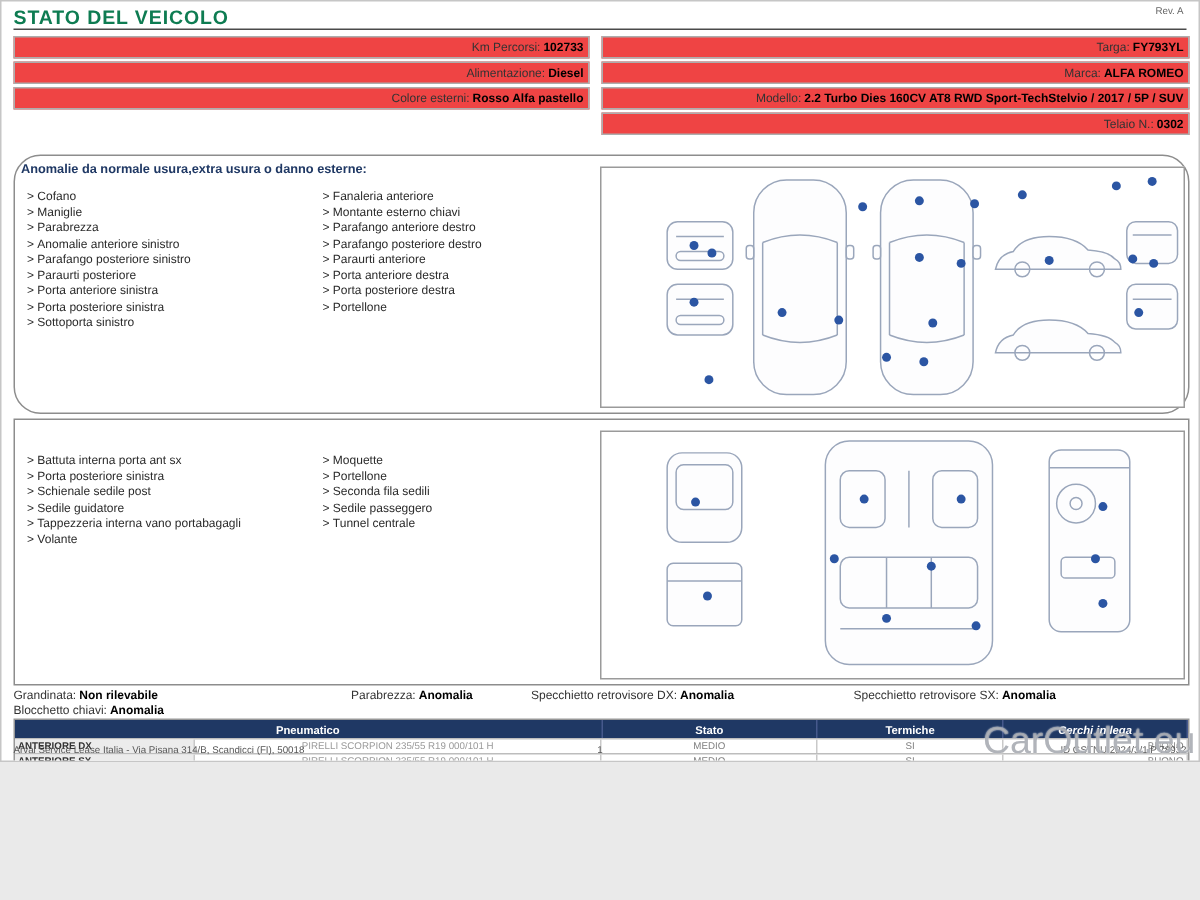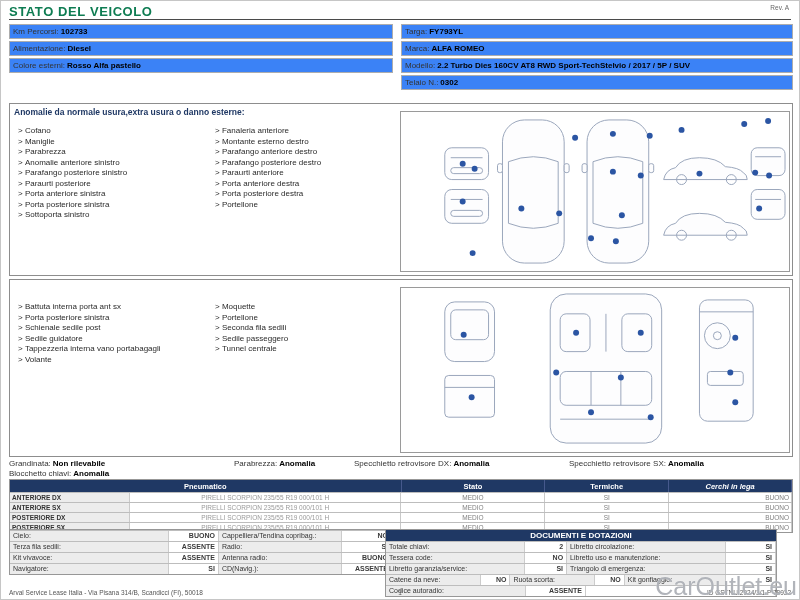"STATO DEL VEICOLO" .page { height: 600px -> 508px }
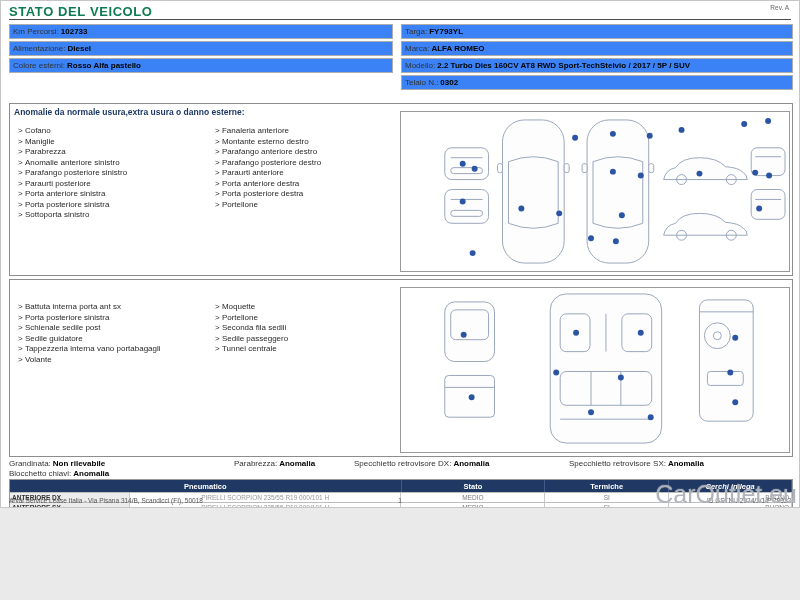"Km Percorsi: 102733" .info-row { background: #3b82f6 -> #ef4444; text-align: none -> right }
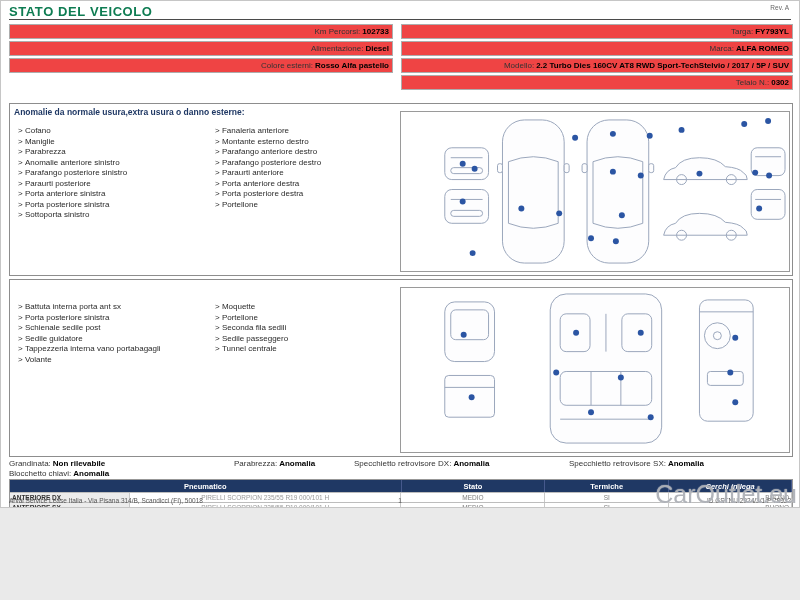"Anomalie da normale usura,extra usura" .sec-ext { border-radius: none -> 18px }
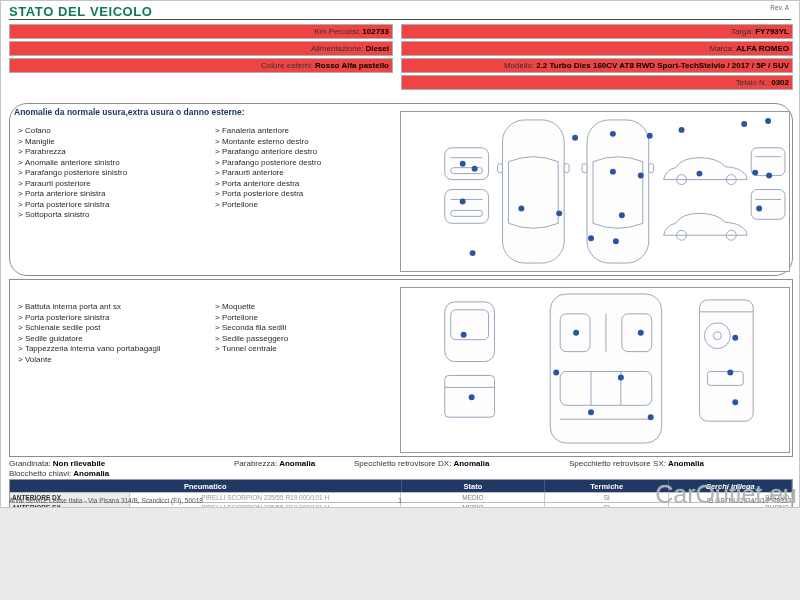"Montante esterno destro" div.anomaly-item { text: destro -> chiavi }
